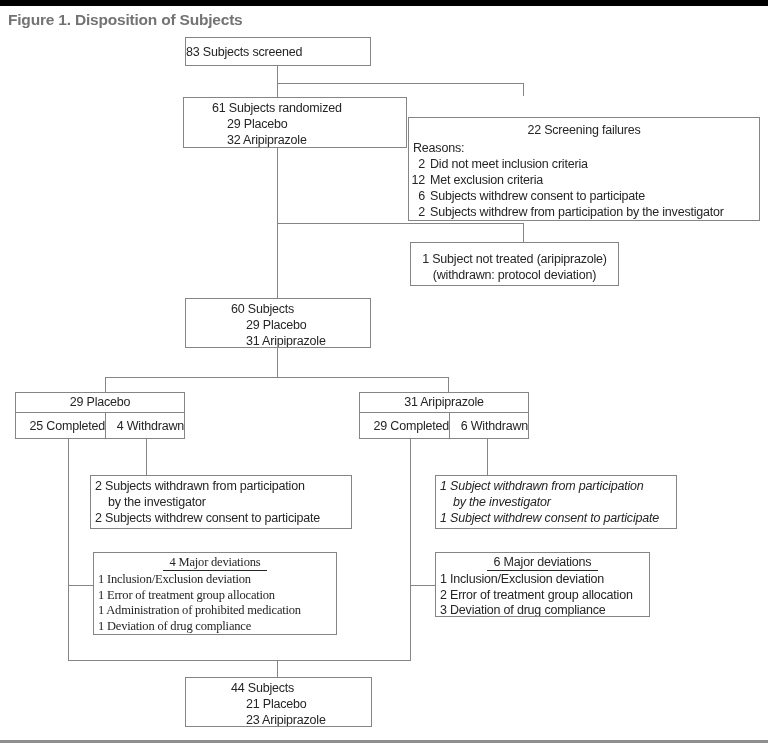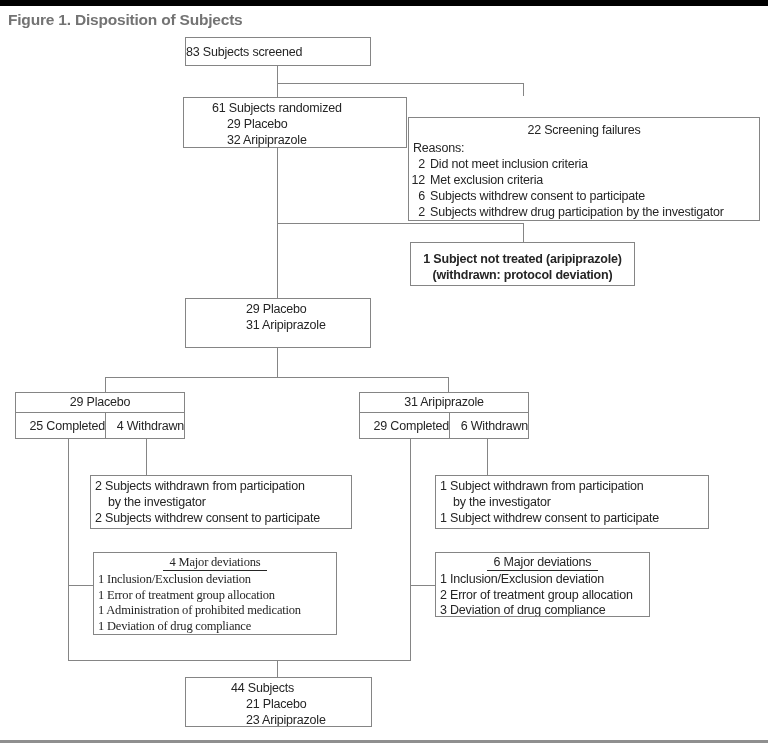"Subjects withdrew drug participation by" span.f-text { text: drug -> from }
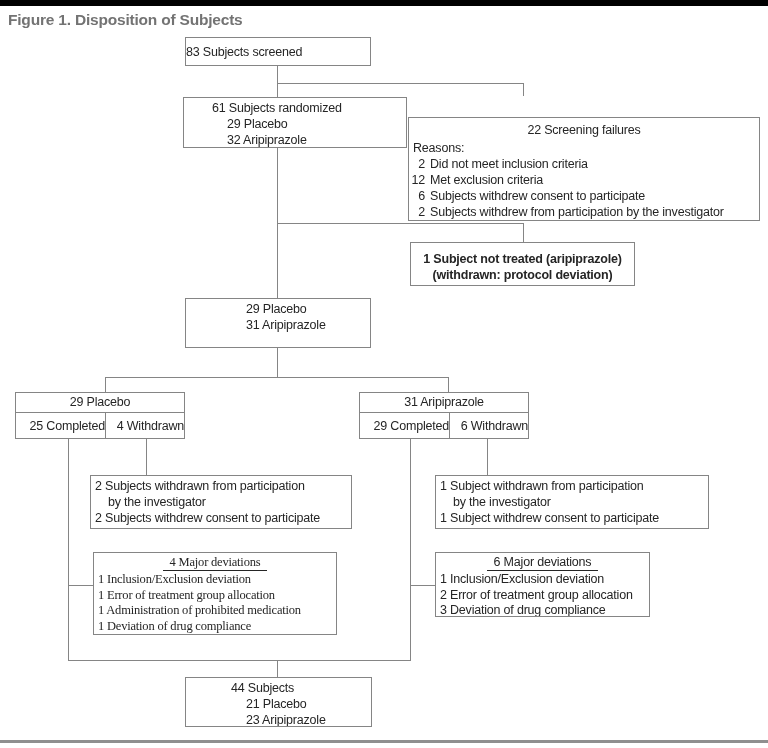"1 Subject not treated (aripiprazole)" .b-nottreated { font-weight: bold -> none; width: 225px -> 209px }
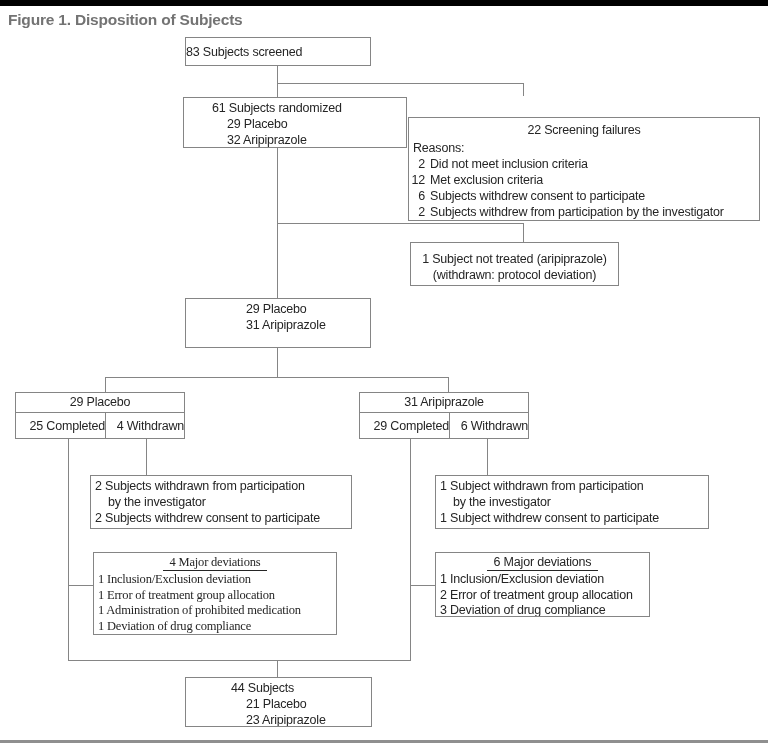"60 Subjects" div.g-main { html: none -> <div>60 Subjects</div> }
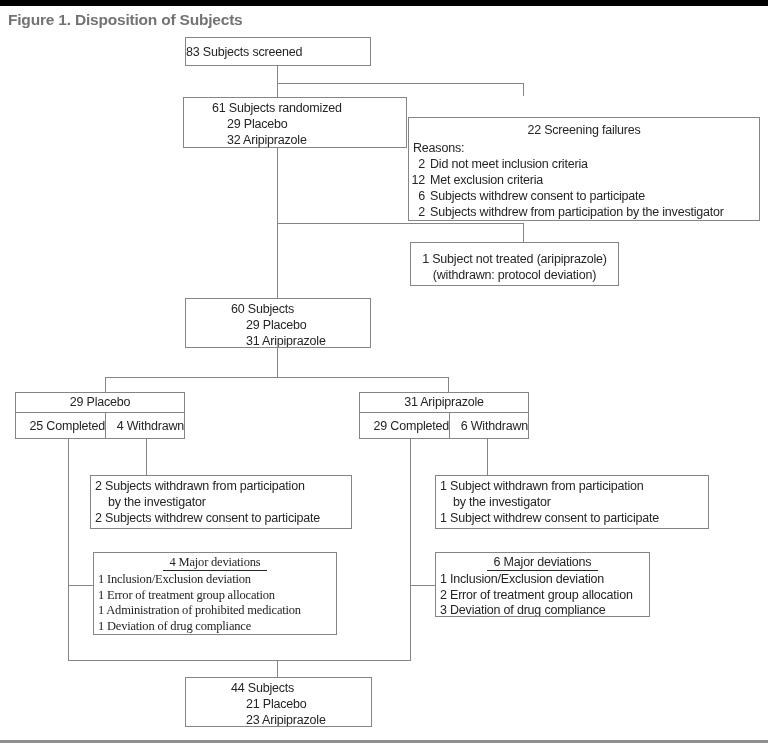"1 Subject withdrawn from participation" .b-aripi-wd { font-style: none -> italic; width: 274px -> 242px }
